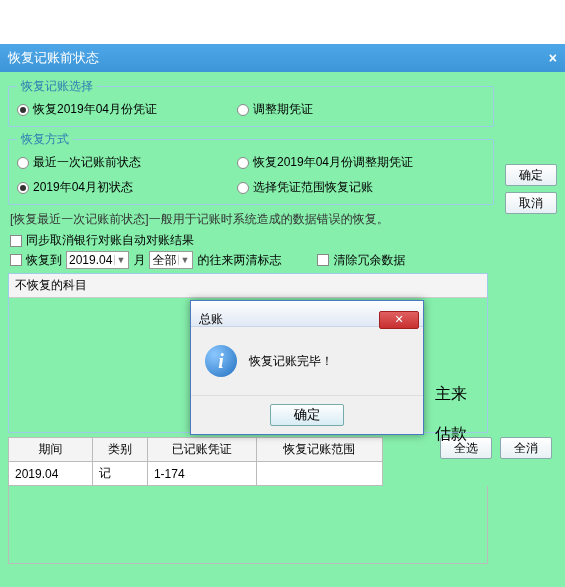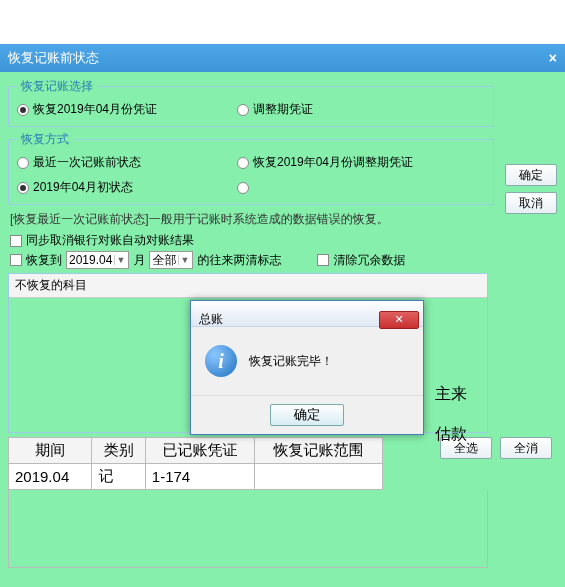"选择凭证范围恢复记账" span { html: none -> <span>选择凭证范围恢复记账</span> }
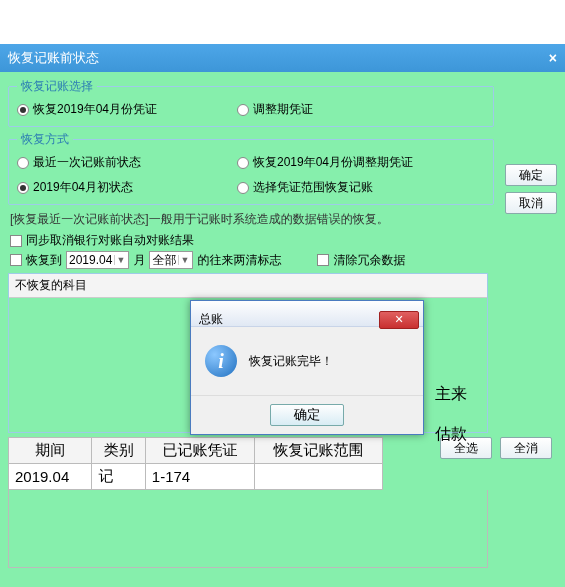"期间" th, td { font-size: 15px -> 12px }
